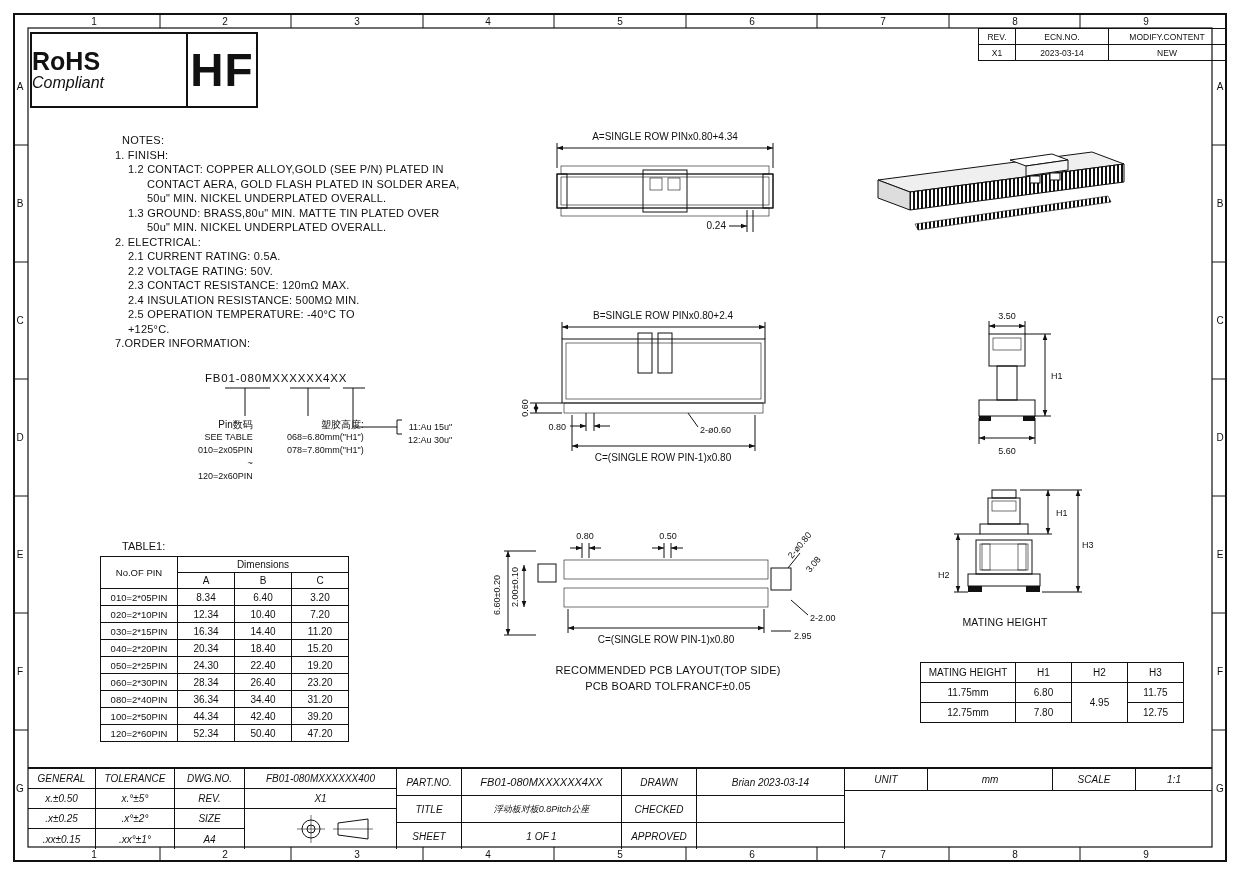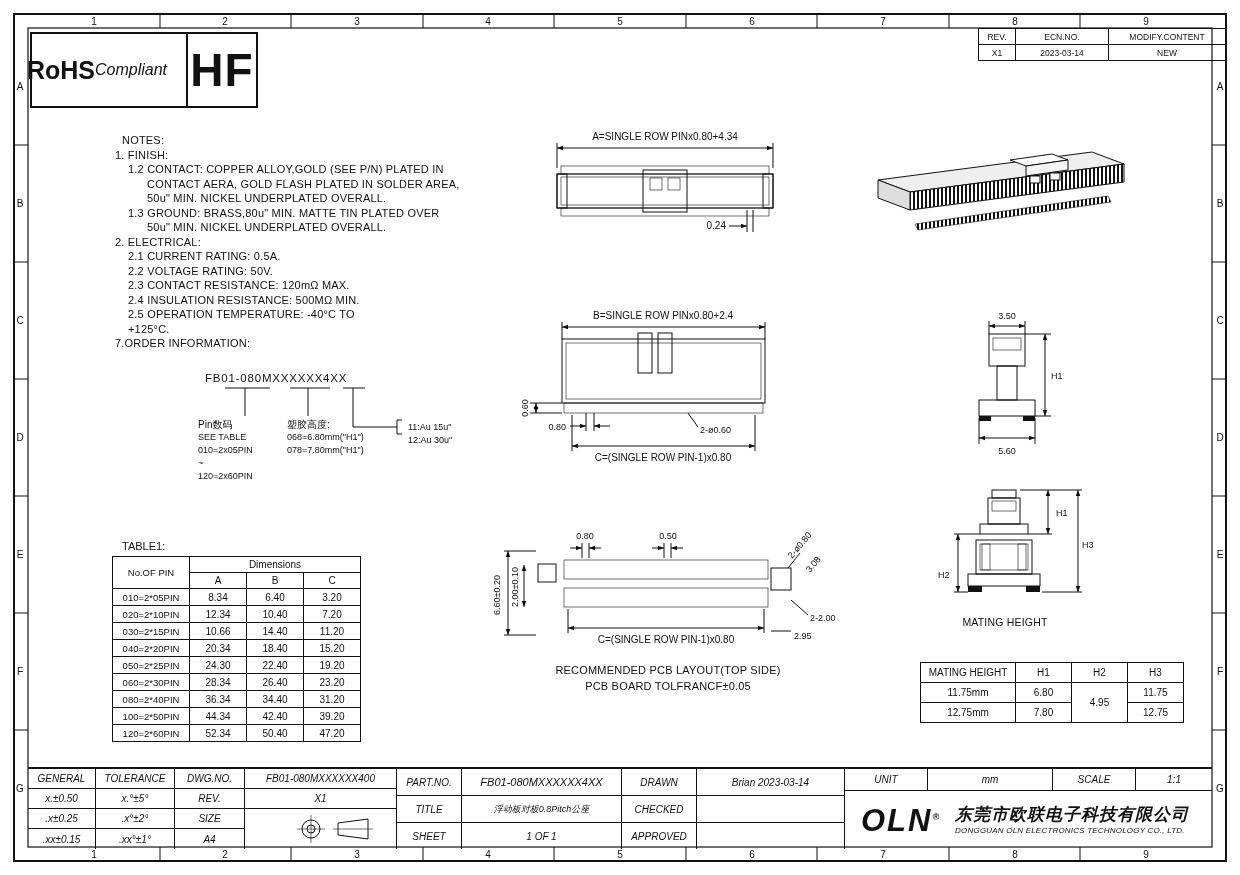"RoHS" .stamp-left { align-items: center -> flex-start; flex-direction: row -> column }
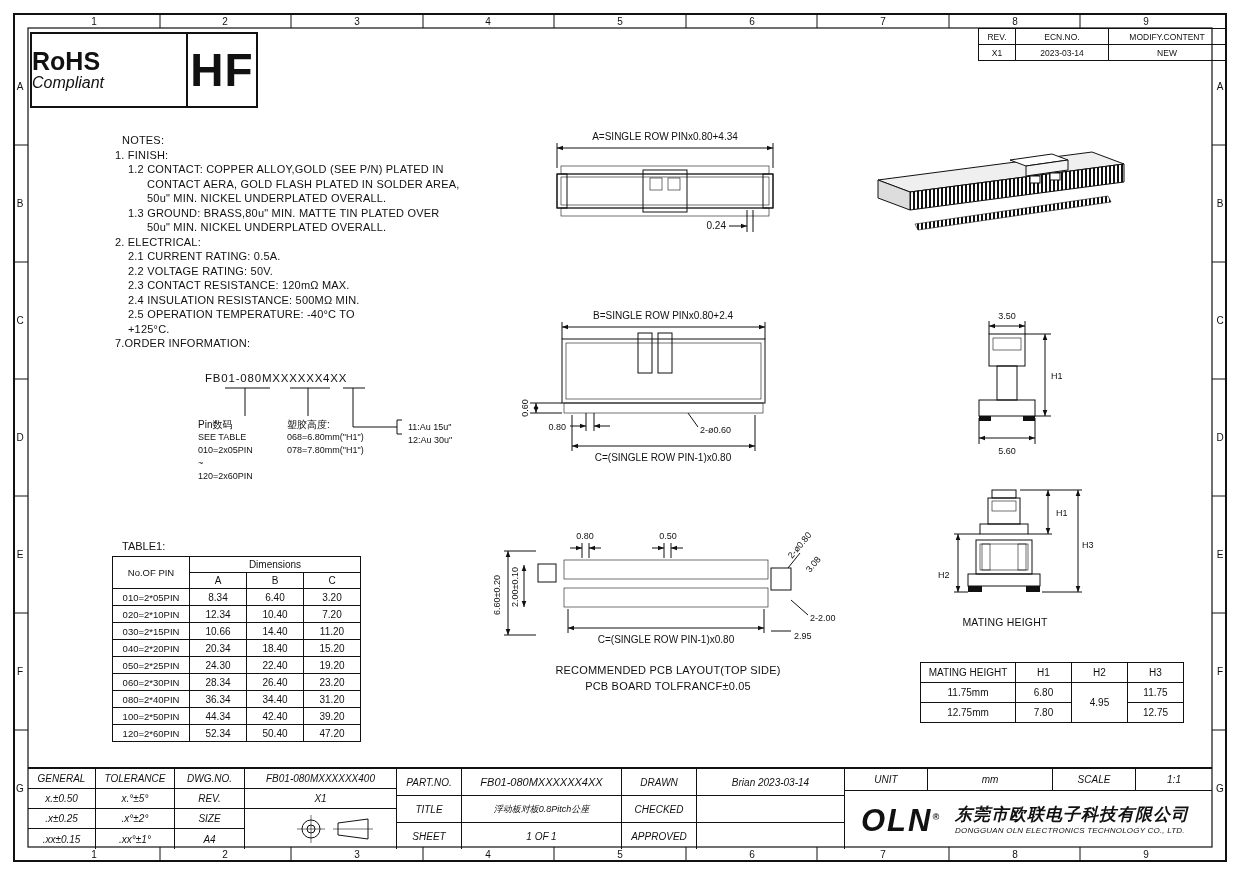"Pin数码" .ord-block { text-align: none -> right }
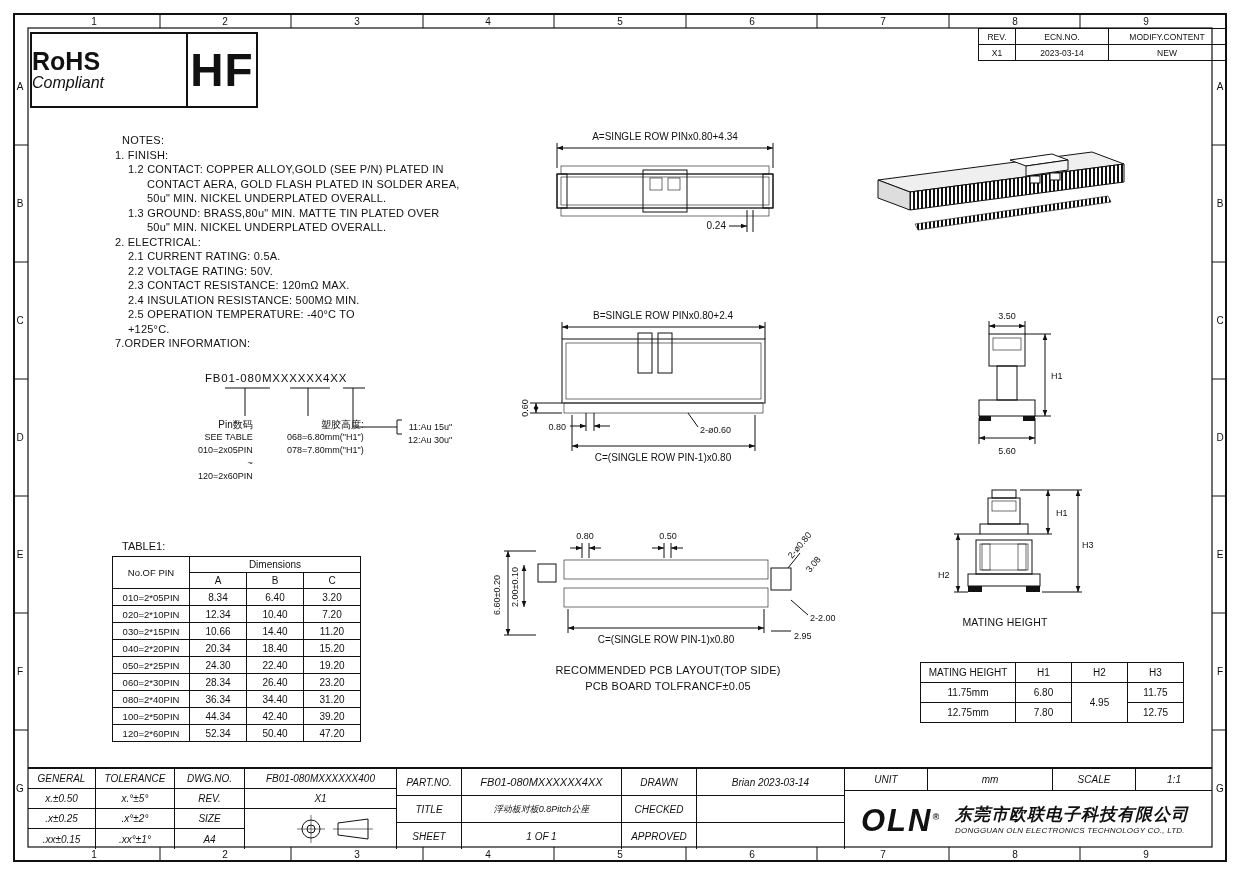"No.OF PIN" .t1 { left: 112px -> 100px }
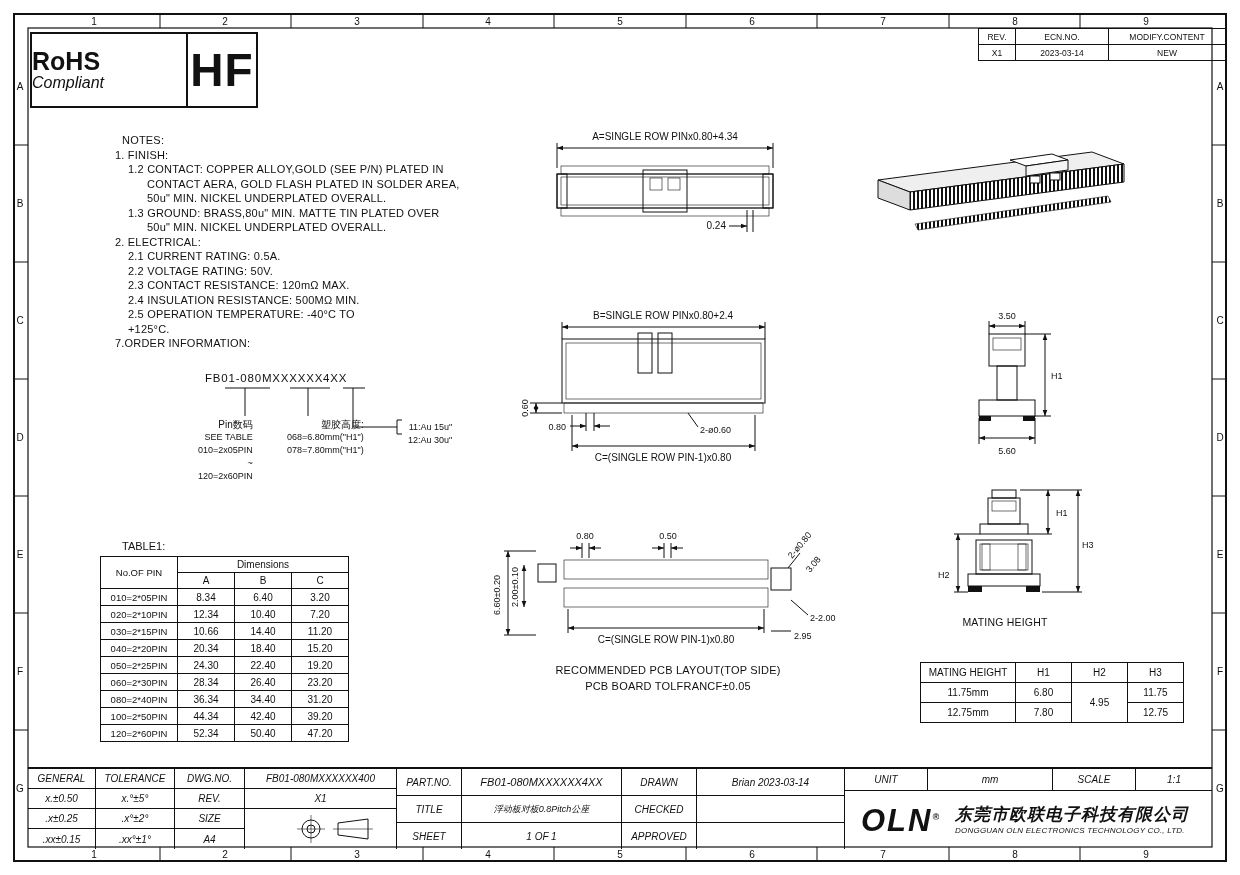"10.66" td { text: 10.66 -> 16.34 }
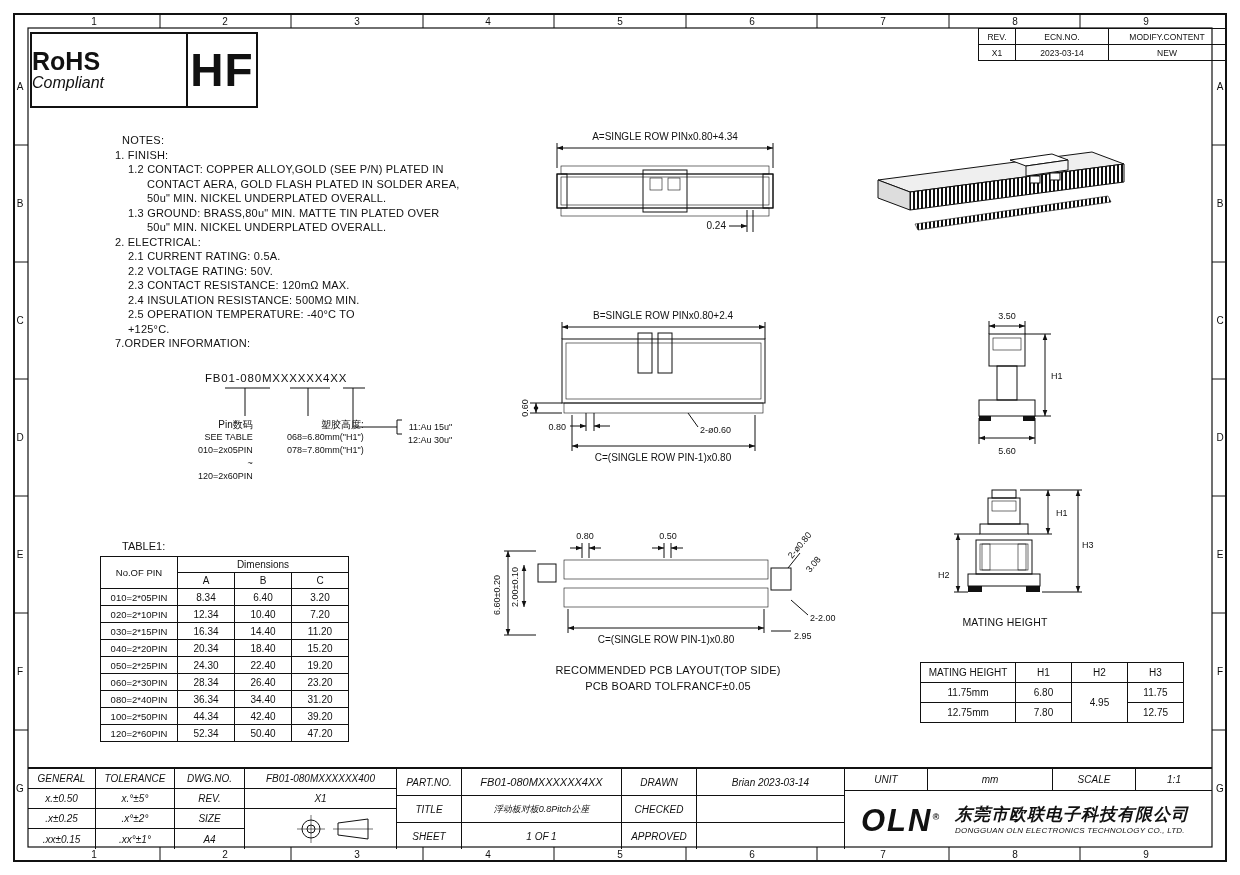"OLN®" div.cell { html: <div> <div><span>OLN</span><sup>®</sup></div> <div> <div>东莞市欧联电子科技有限公司</div> <div>DONGGUAN OLN ELECTRONICS TECHNOLOGY CO., LTD.</div> </div> </div> -> none }
